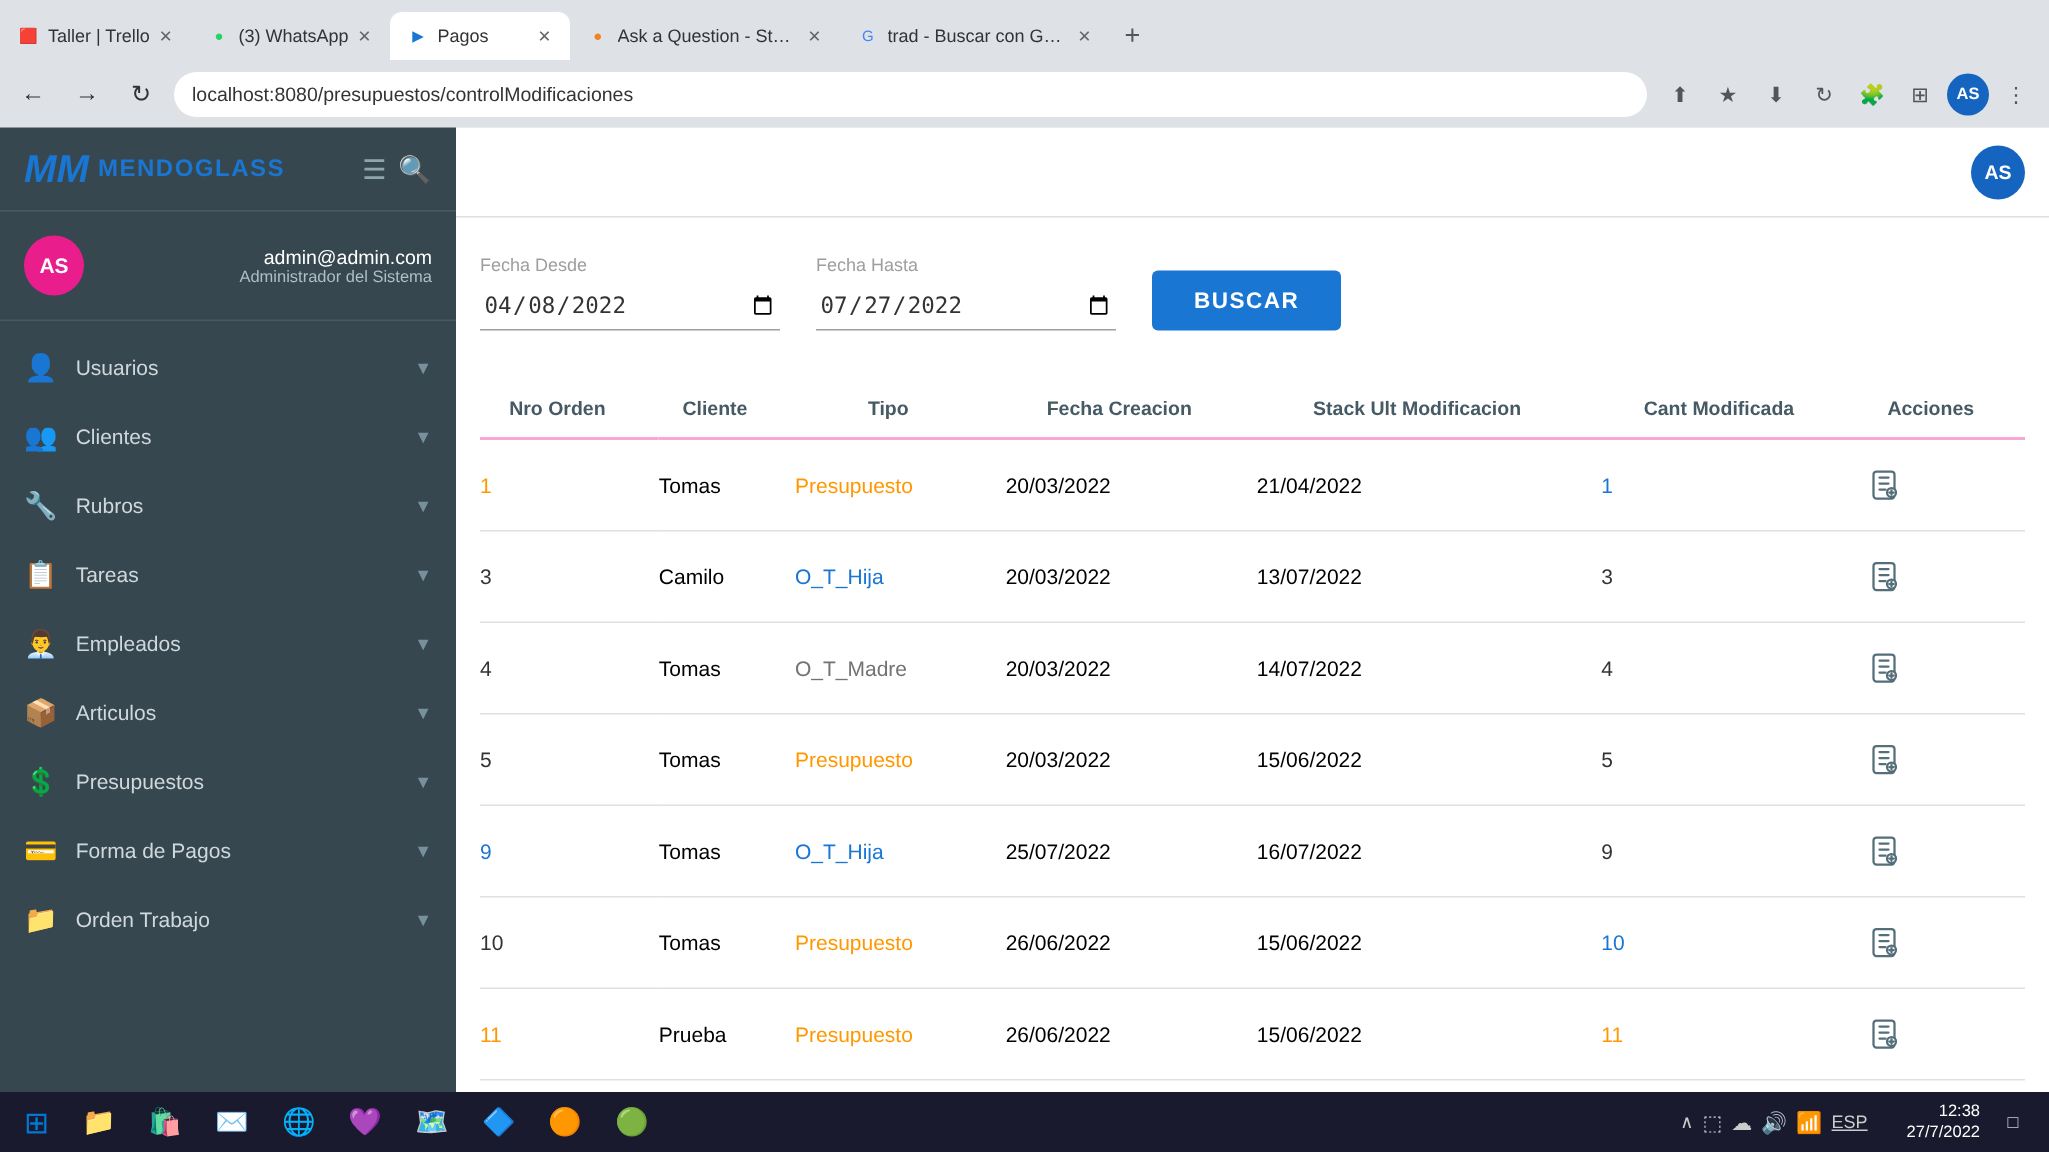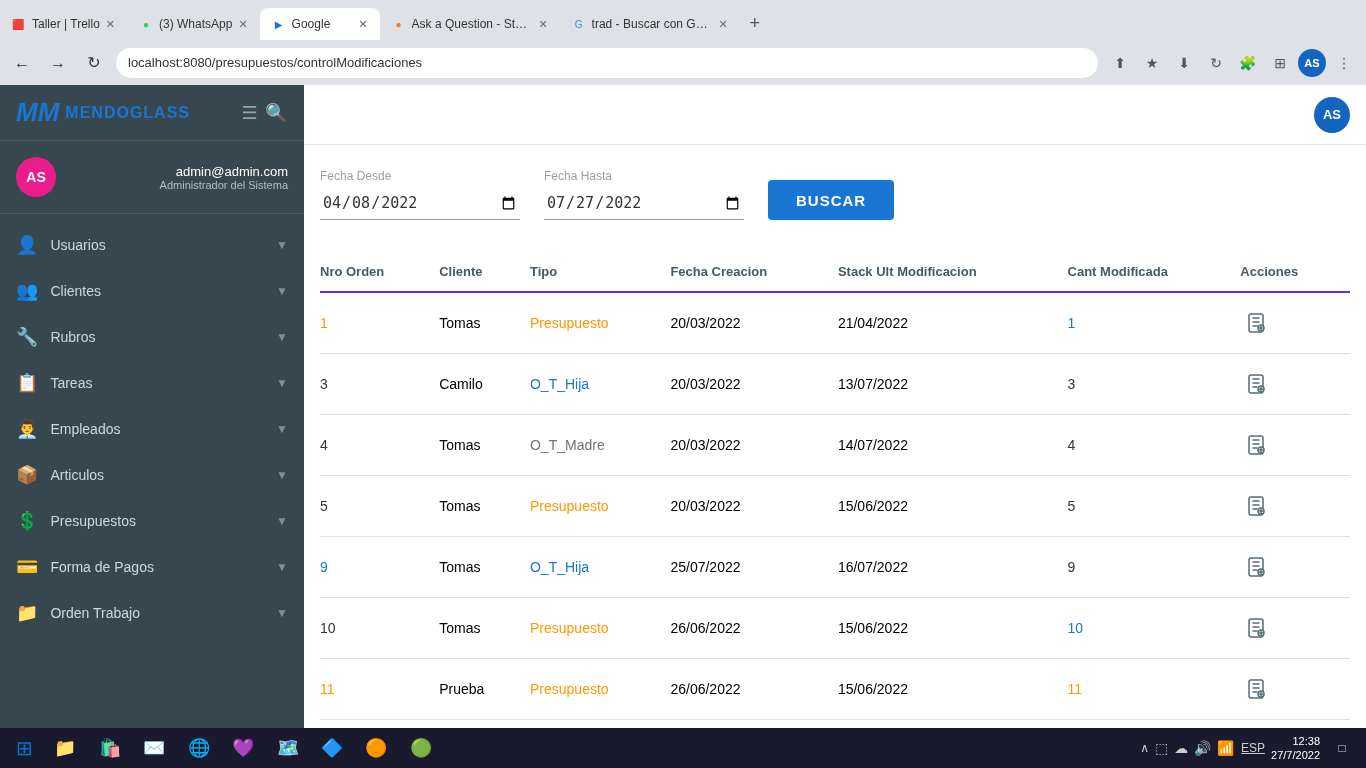"Google" span.tab-label { text: Google -> Pagos }
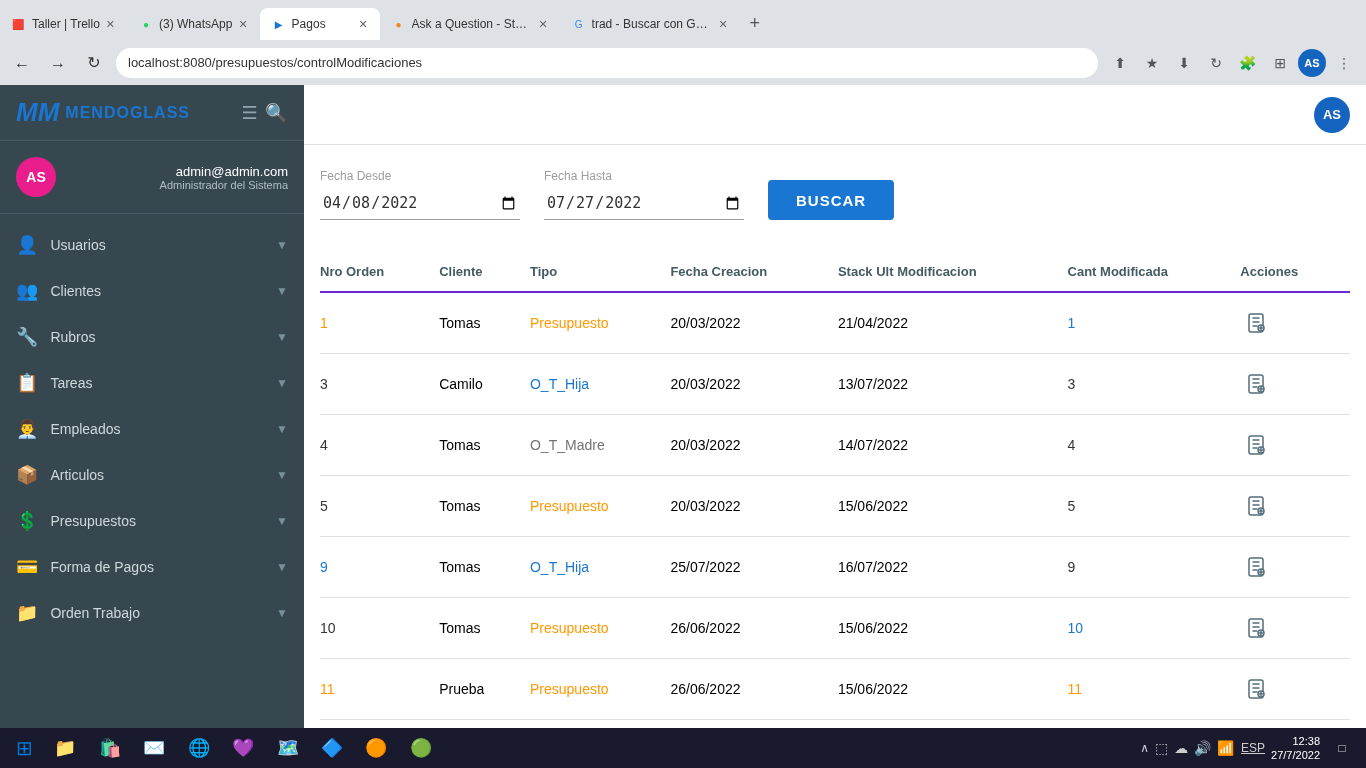"Nro Orden" .data-table th { border-bottom: 2px solid #6d28d9 -> 2px solid #f9a8d4; text-align: left -> center }
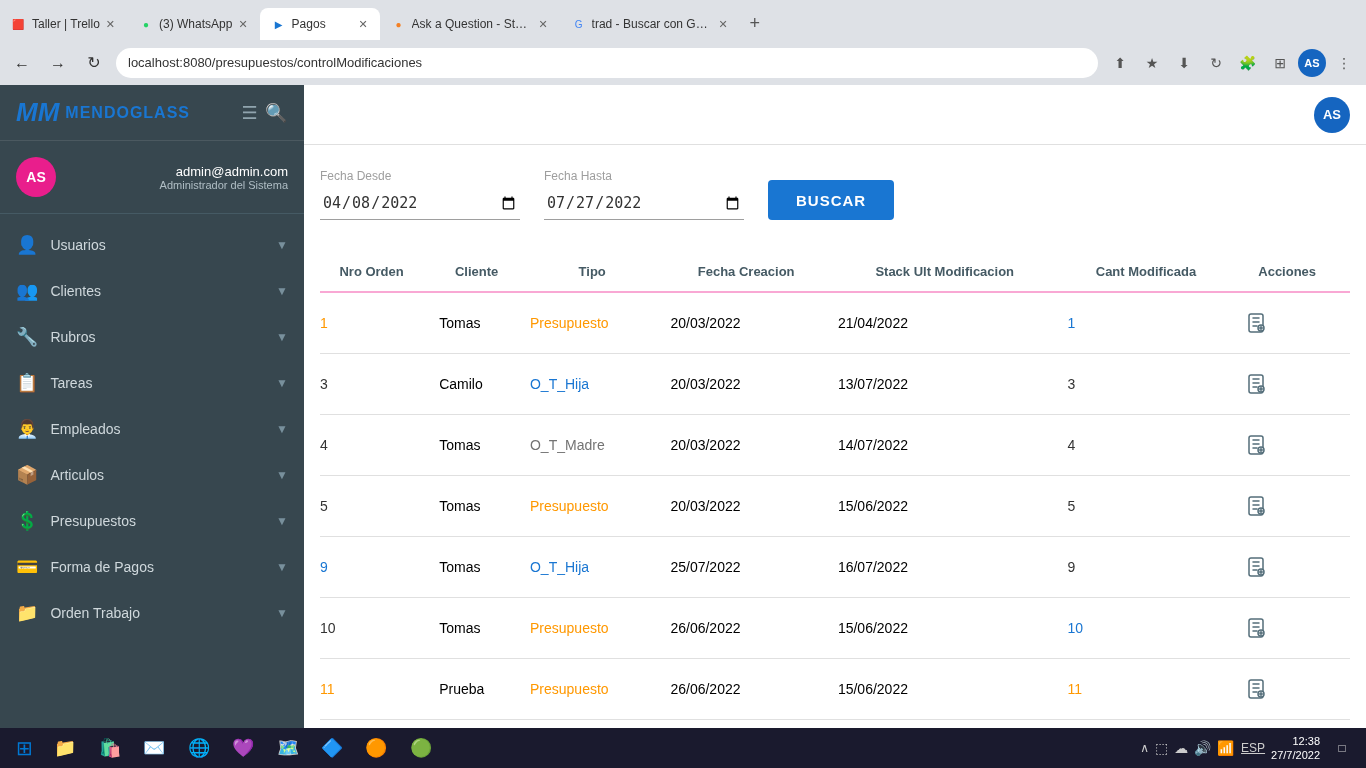"12:38" .taskbar-clock { margin-left: none -> 20px }
